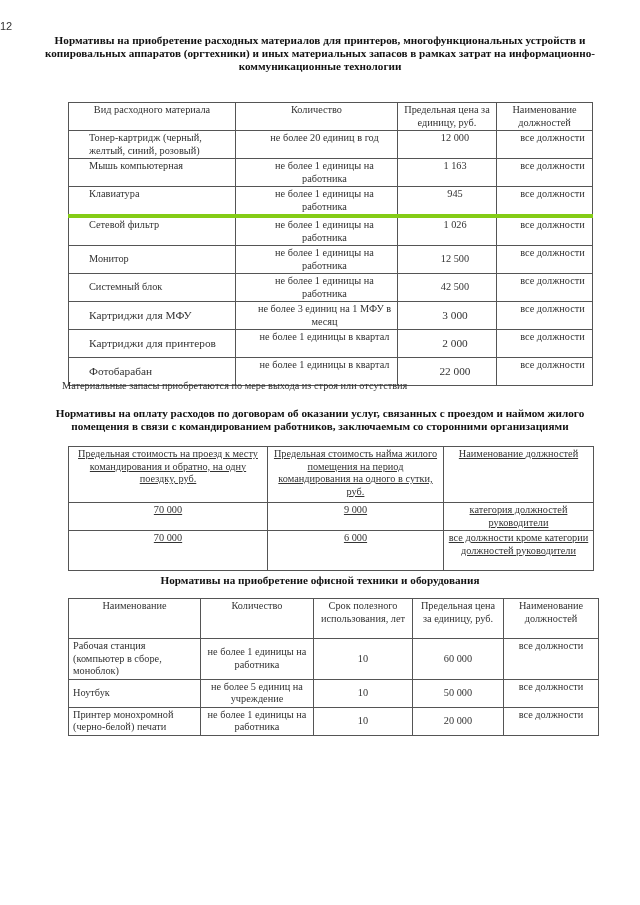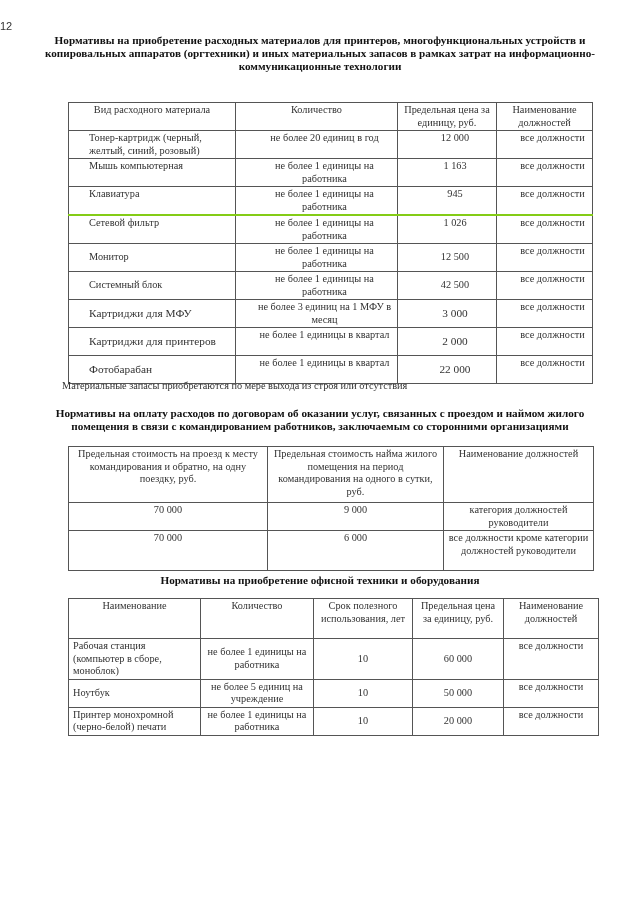"Клавиатура" #t1 tr.thick td { border-bottom: 2px solid #84cc16 -> 4px solid #84cc16 }
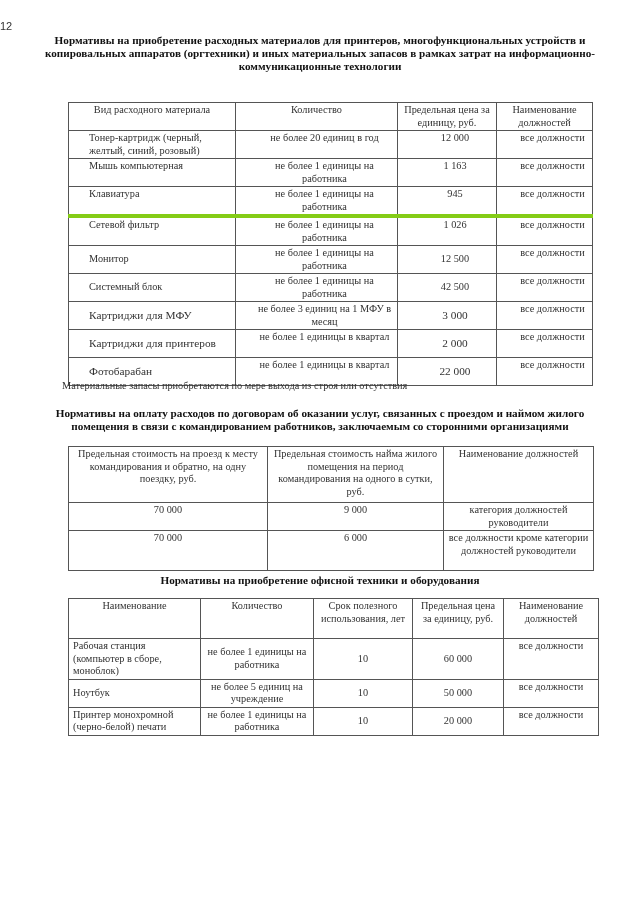"Предельная стоимость на проезд к" #t2 { text-decoration: none -> underline }
